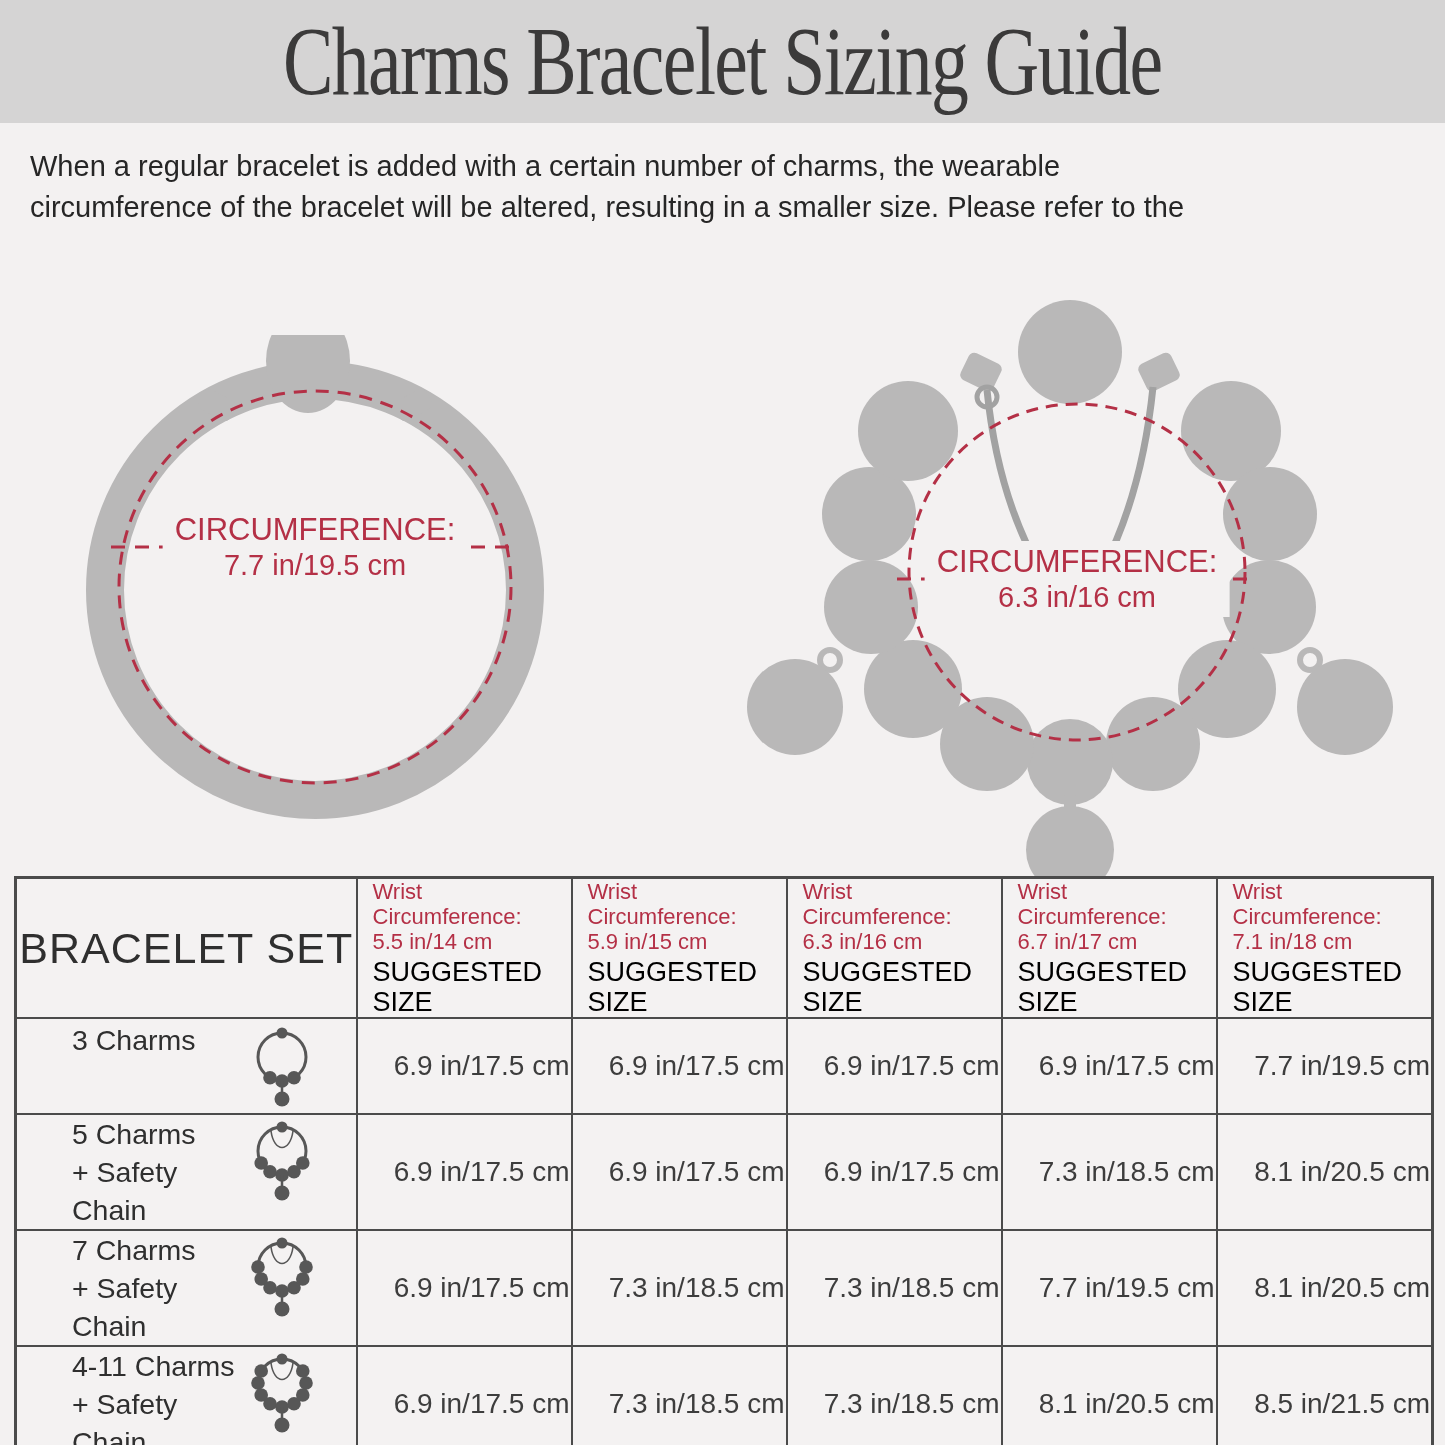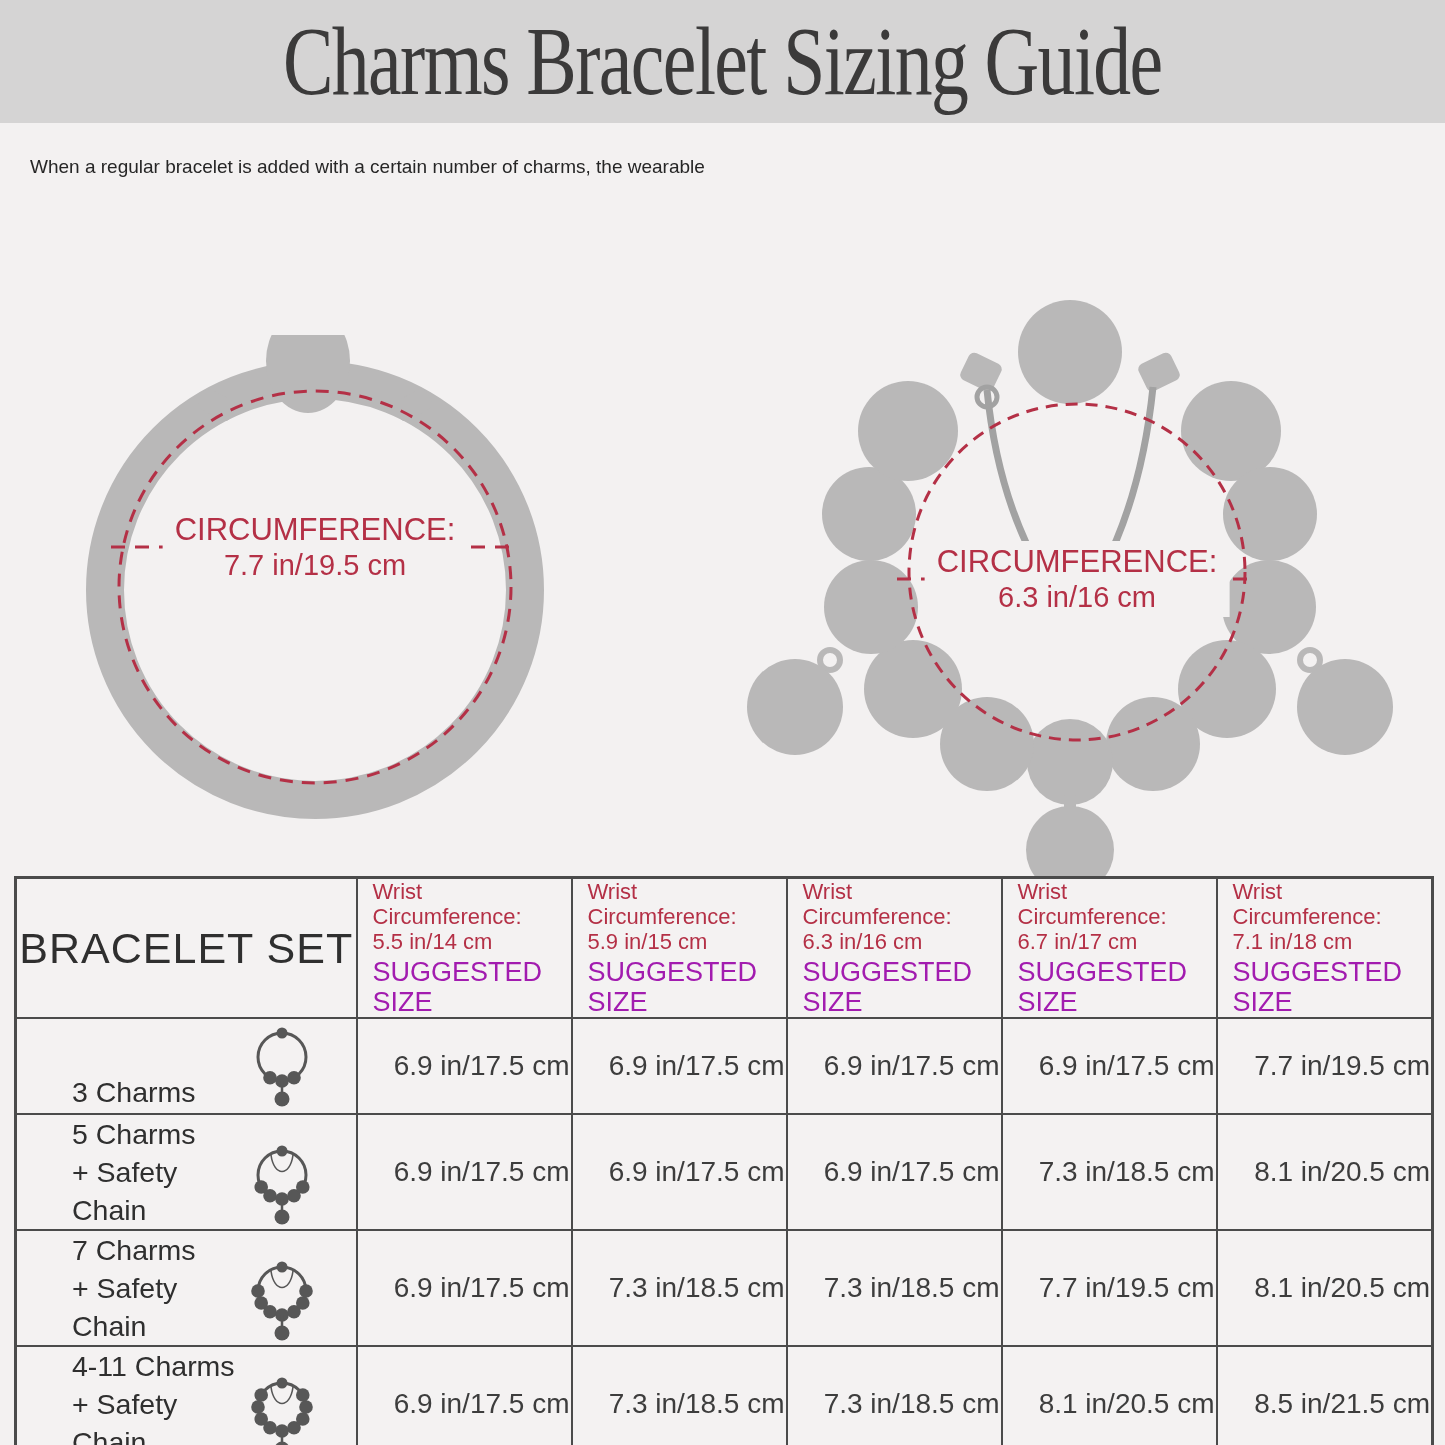"When a regular bracelet is" .intro { font-size: 19px -> 29px }
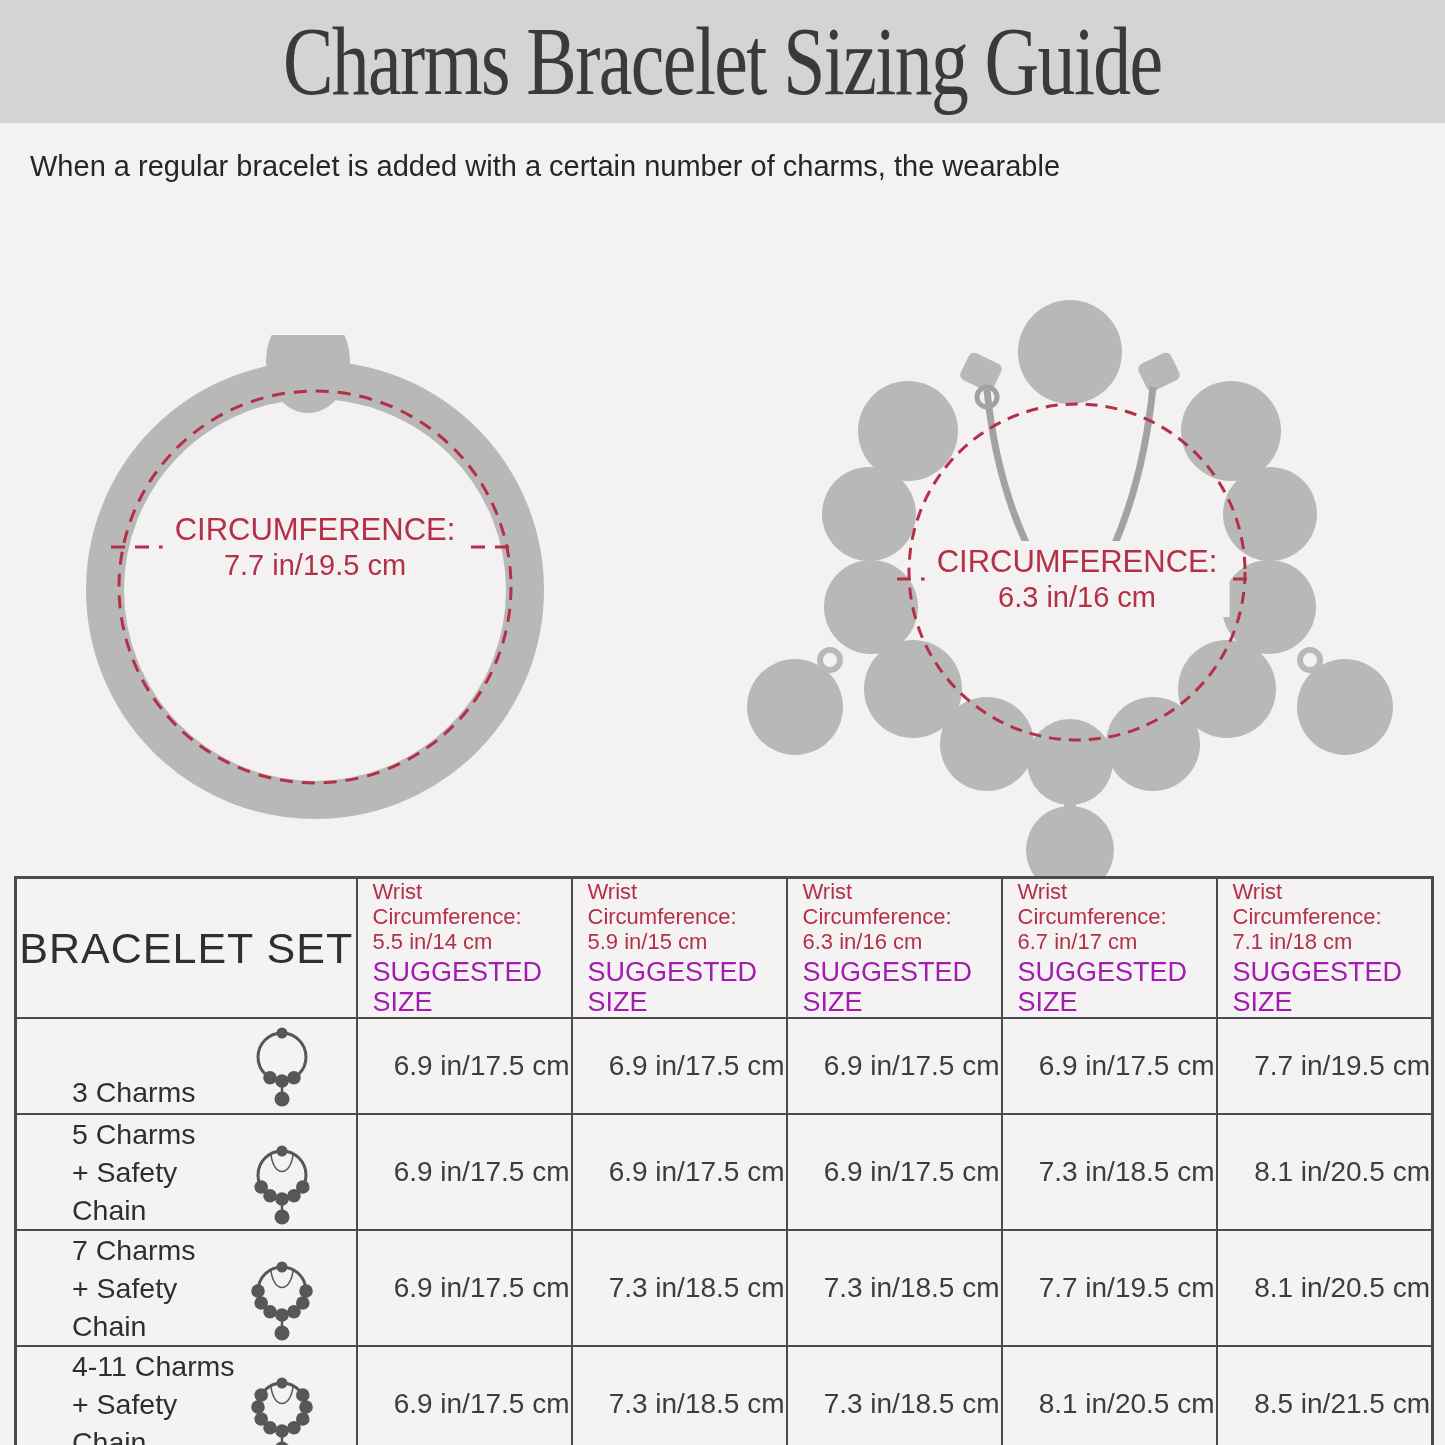"circumference of the bracelet will" div { html: none -> <div>circumference of the bracelet will be altered, resulting in a smaller size. Please refer to the</div> }
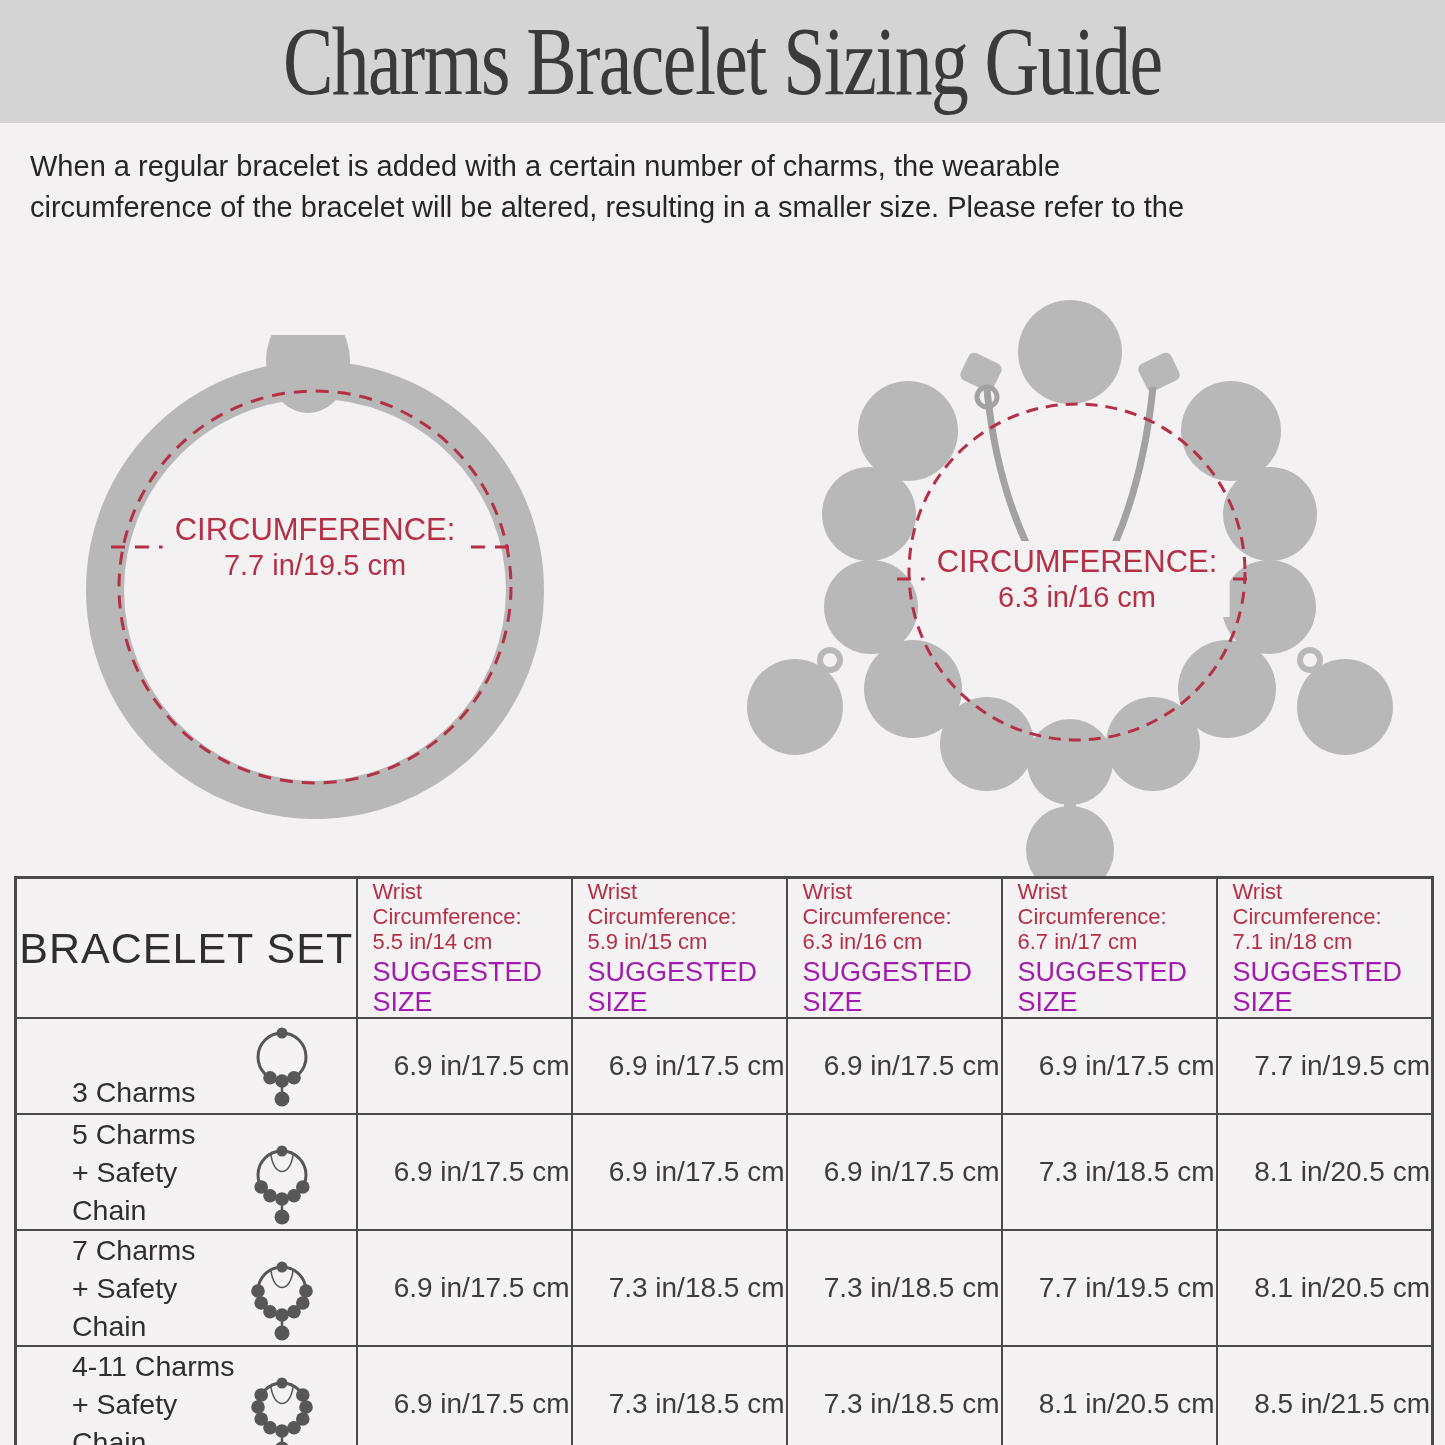"SUGGESTED SIZE" .suggested-line { color: #a21caf -> #000000 }
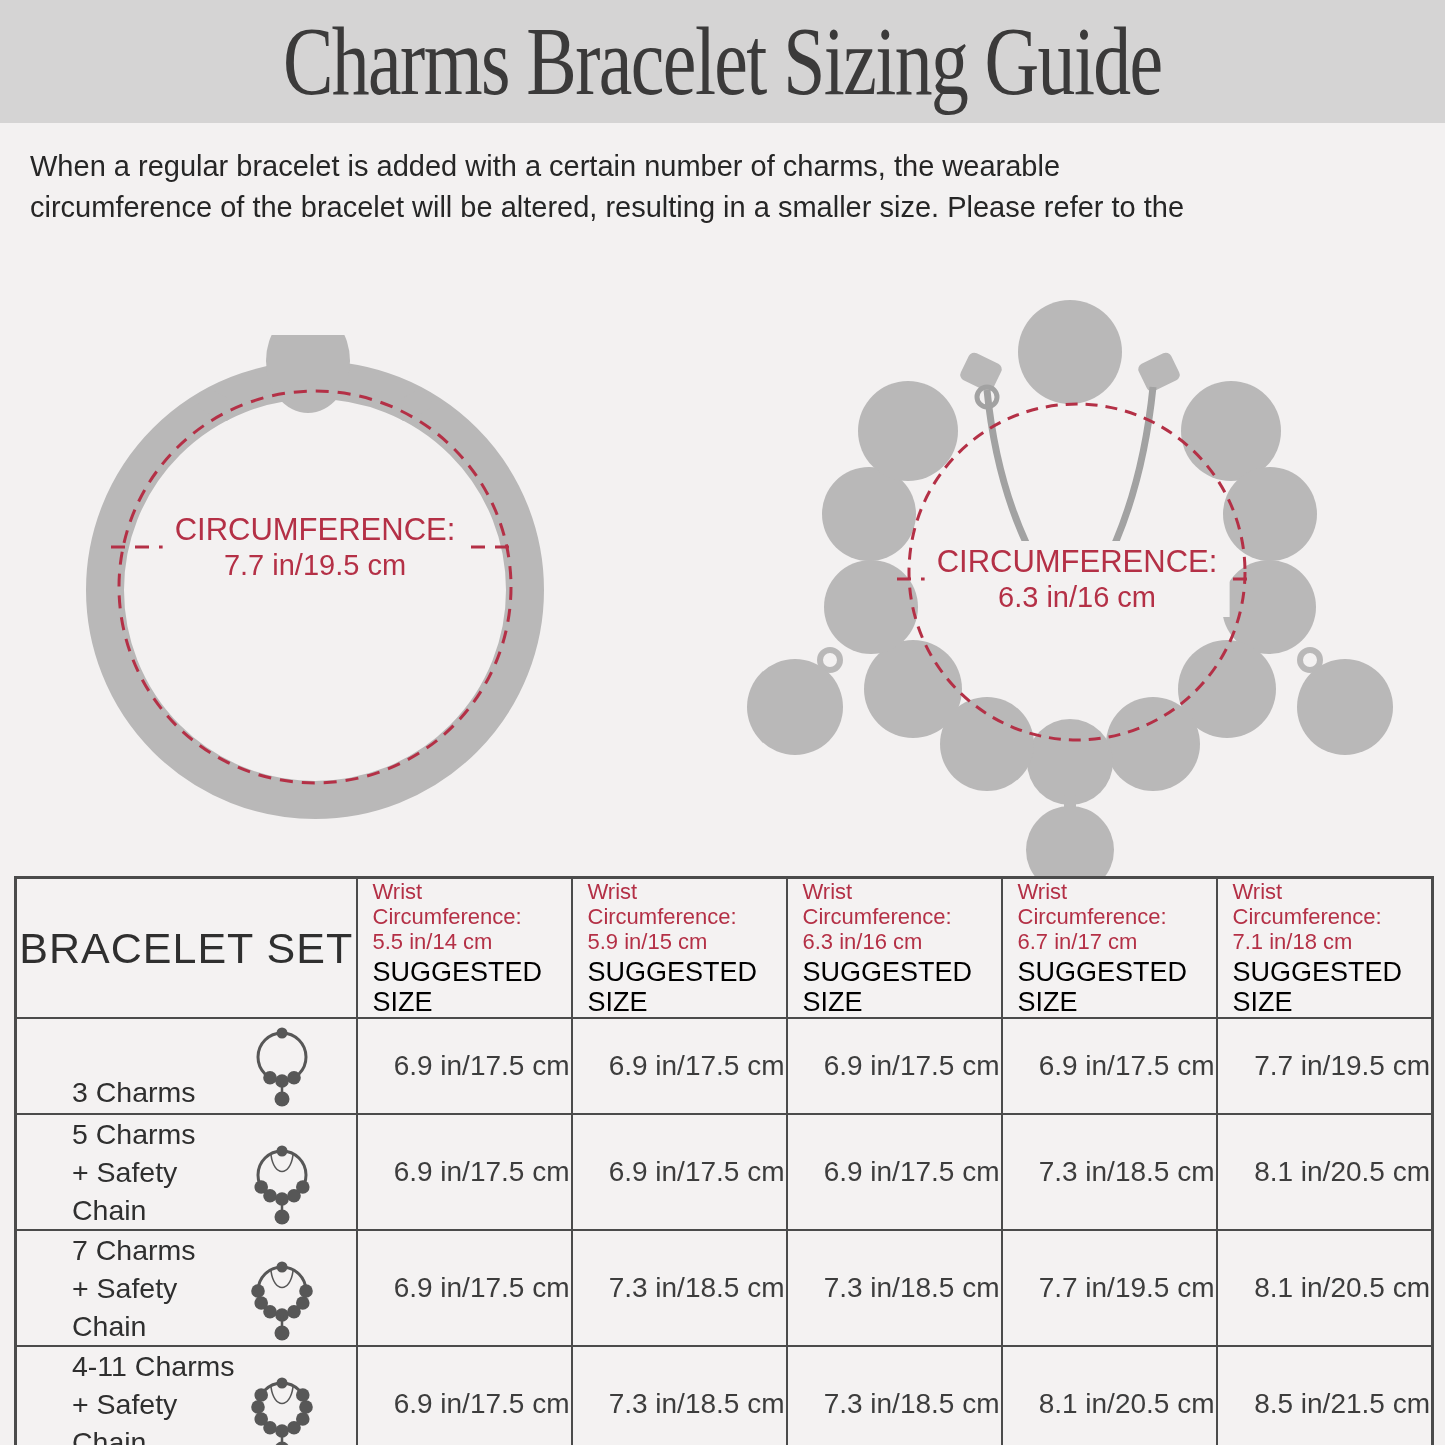"3 Charms" .set-cell-inner { align-items: flex-end -> flex-start }
